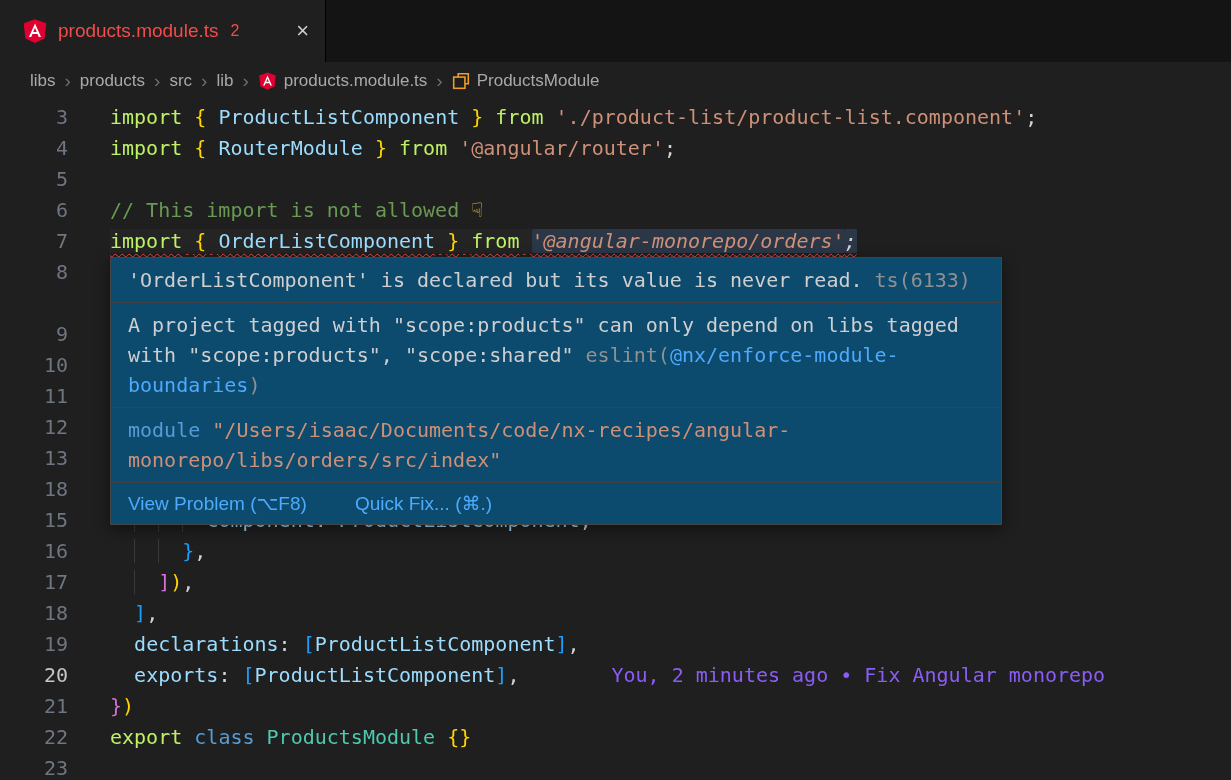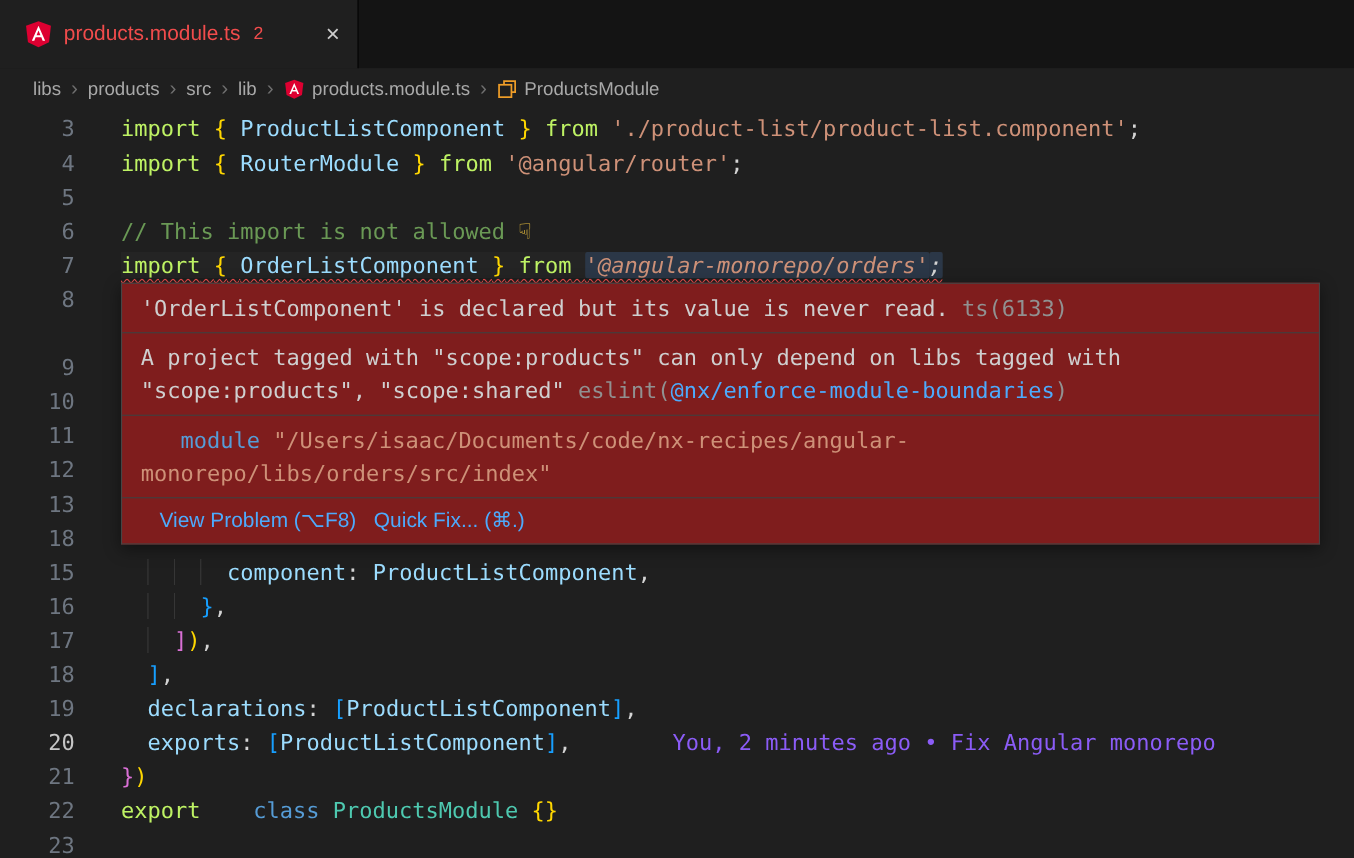"'OrderListComponent' is declared but its" .hover { background: #7f1d1d -> #0c4a6e; width: 1090px -> 892px }
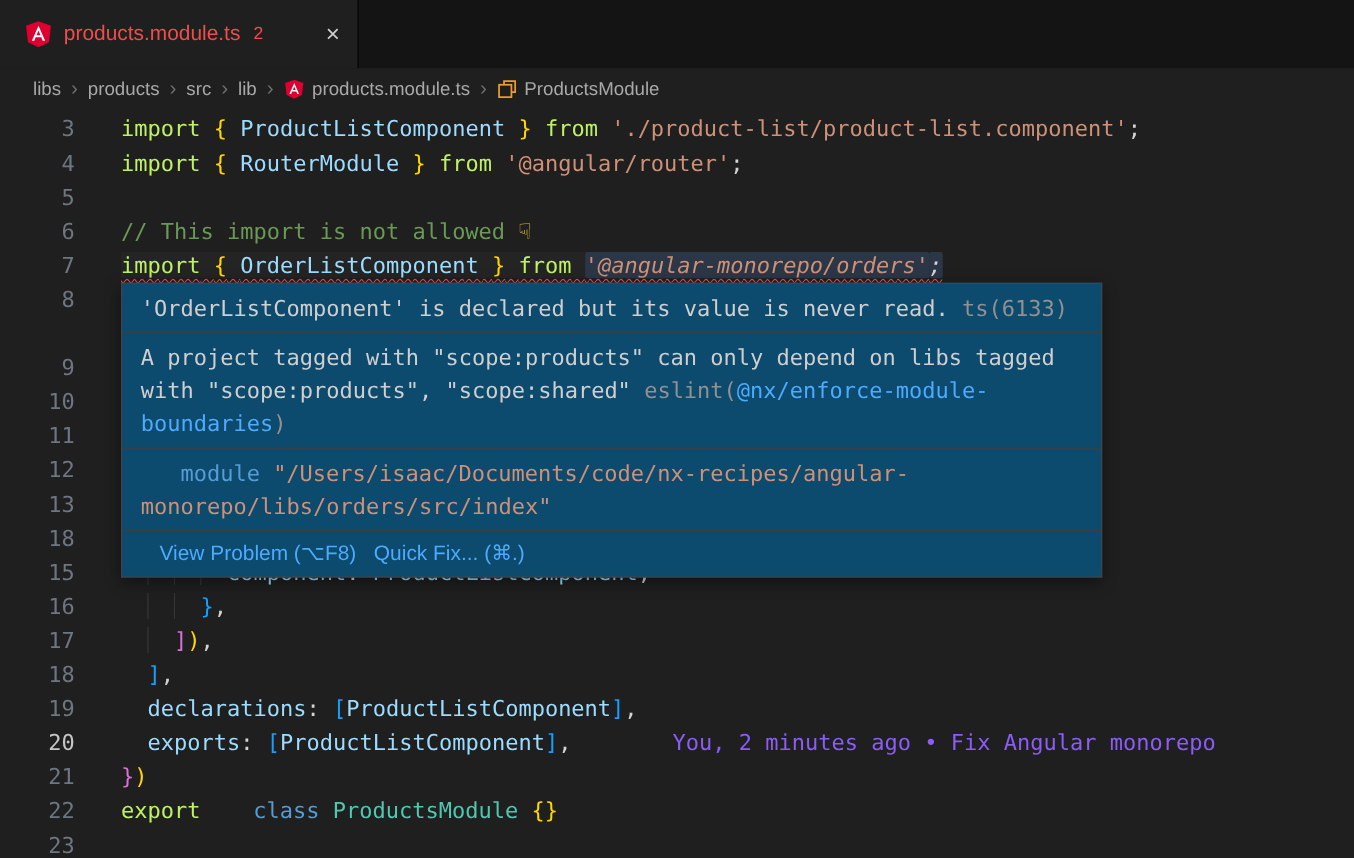"module" .kwb { margin-left: 36px -> none }
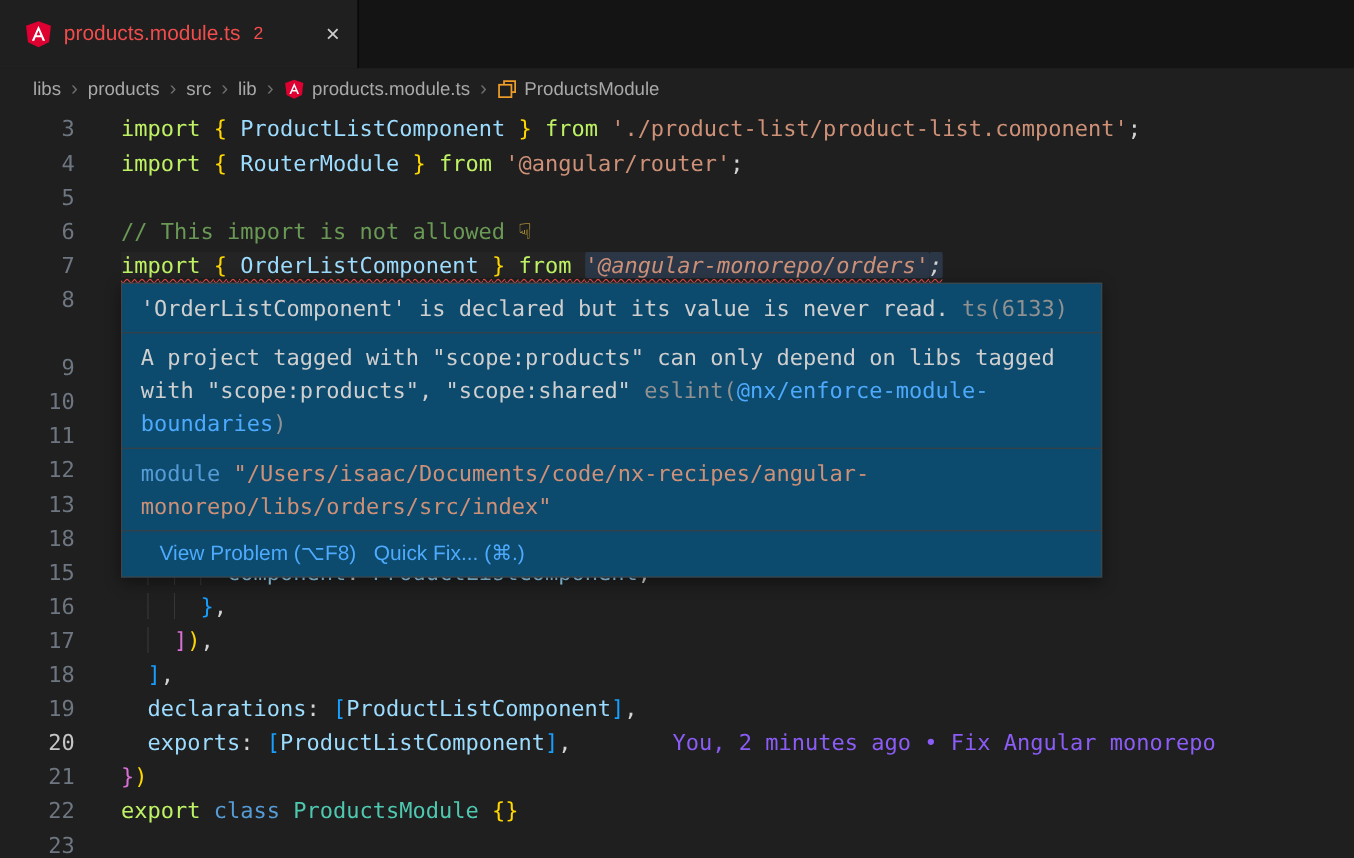"View Problem (⌥F8)" .actions { gap: 16px -> 48px; padding: 9px 34px -> 9px 17px }
